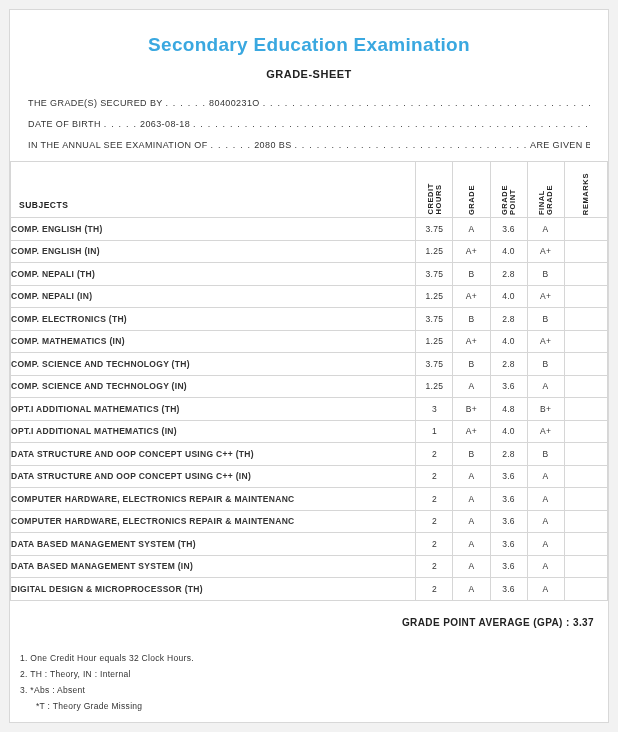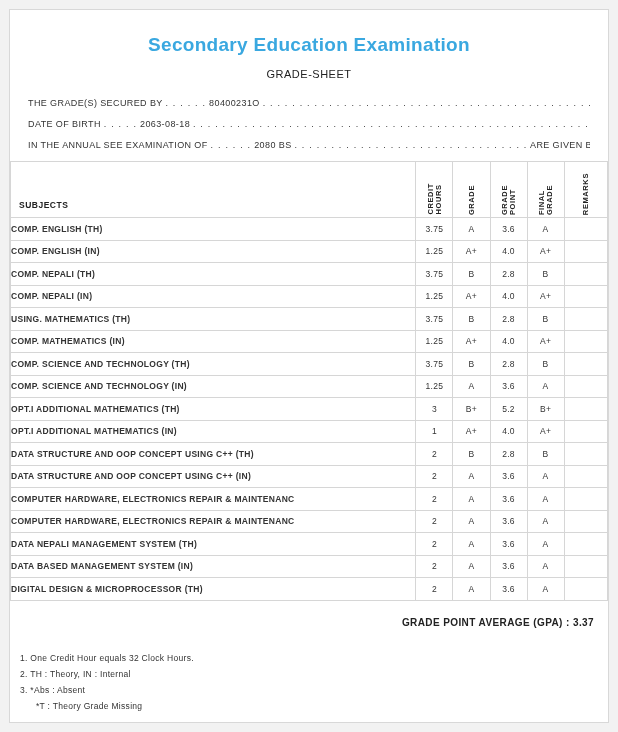"GRADE-SHEET" .subtitle { font-weight: normal -> bold }
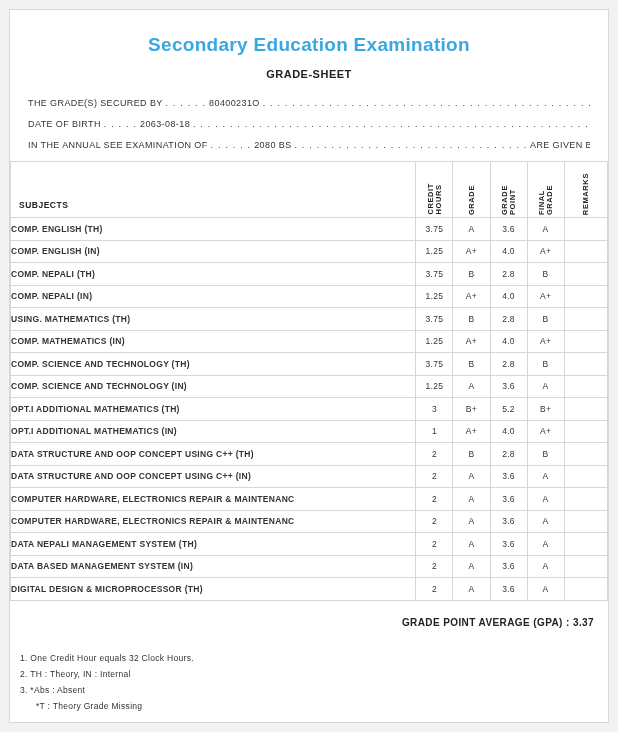"USING. MATHEMATICS (TH)" td.subject { text: USING. MATHEMATICS -> COMP. ELECTRONICS }
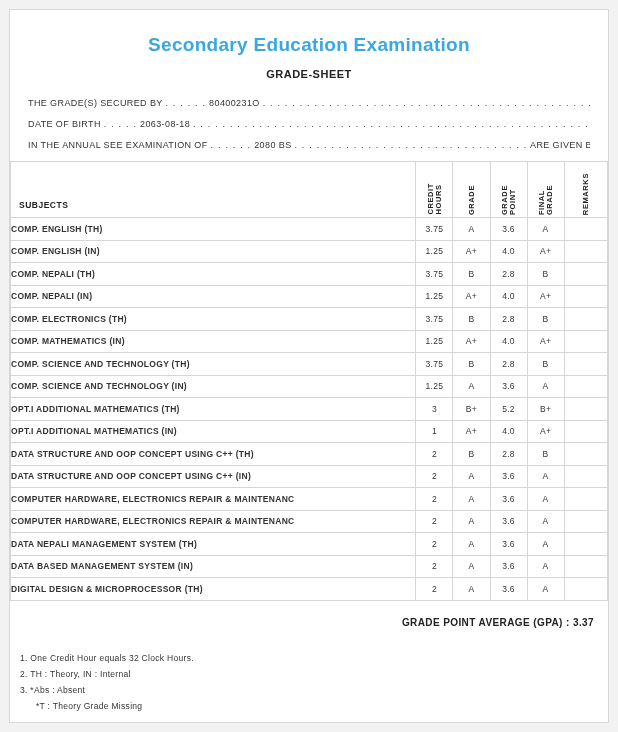"5.2" td.ctr { text: 5.2 -> 4.8 }
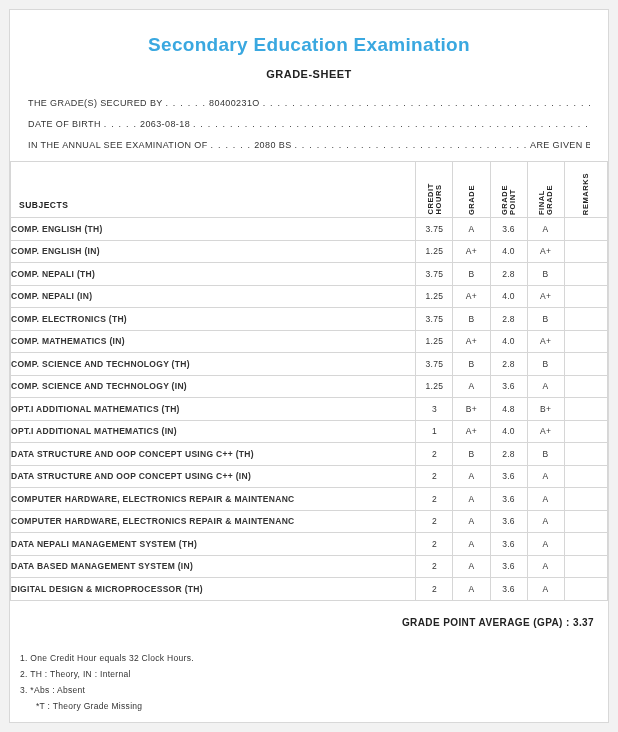"DATA NEPALI MANAGEMENT SYSTEM (TH)" td.subject { text: NEPALI -> BASED }
